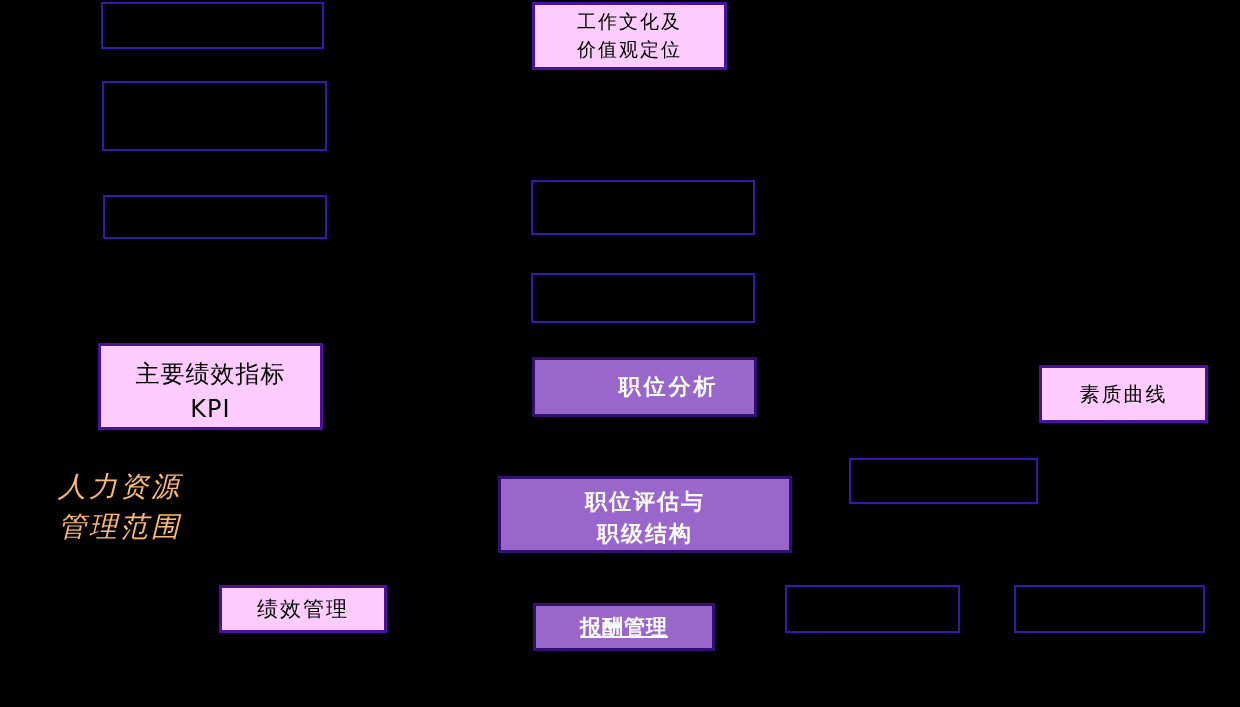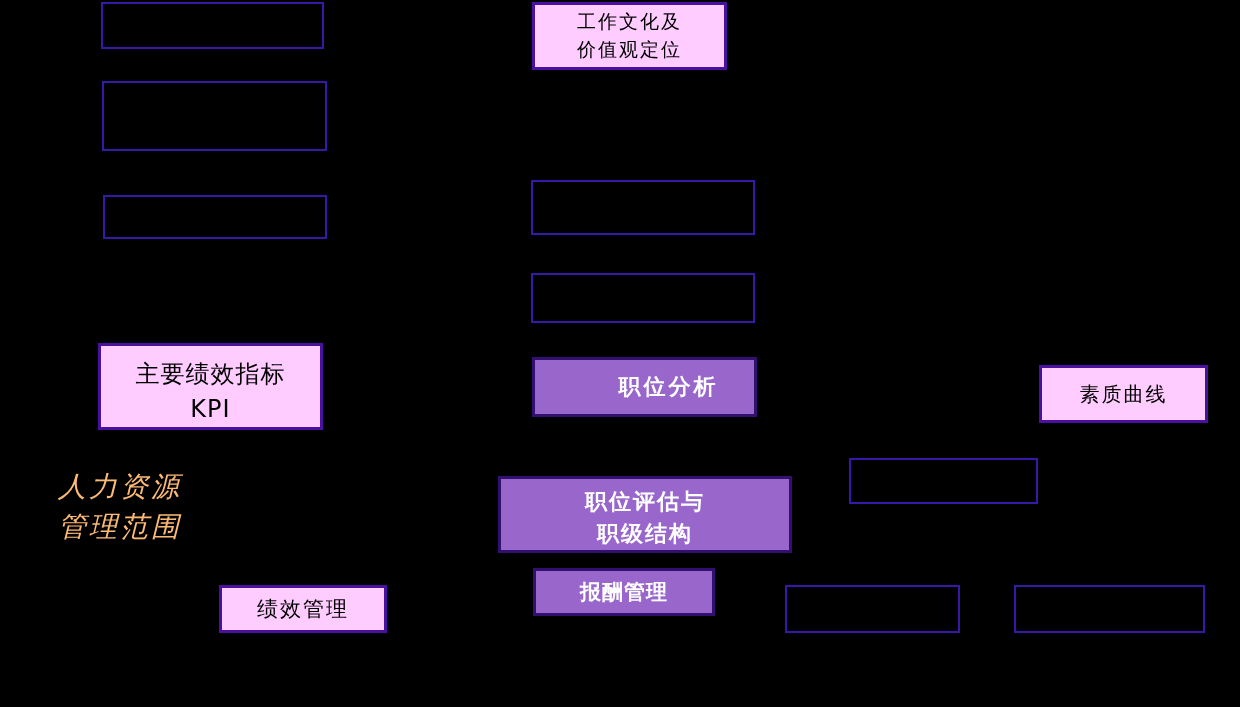"报酬管理" #comp { text-decoration: none -> underline; top: 568px -> 603px }
